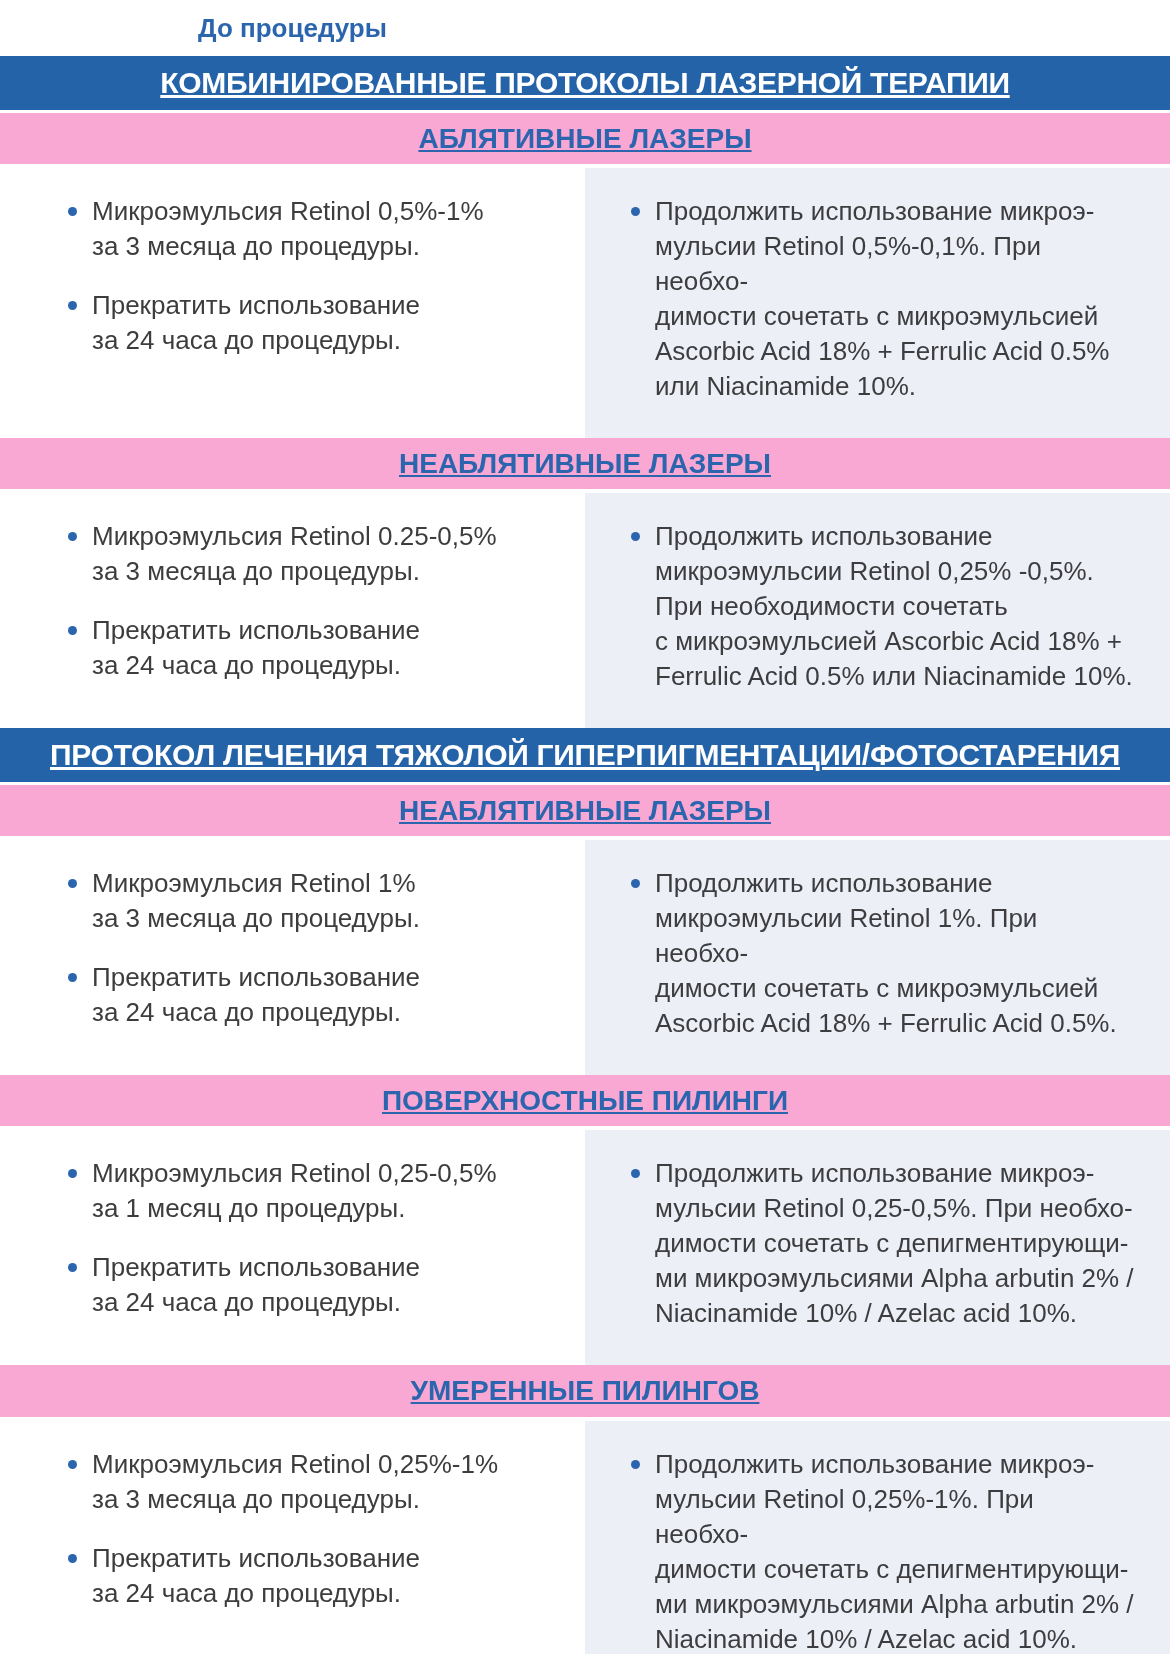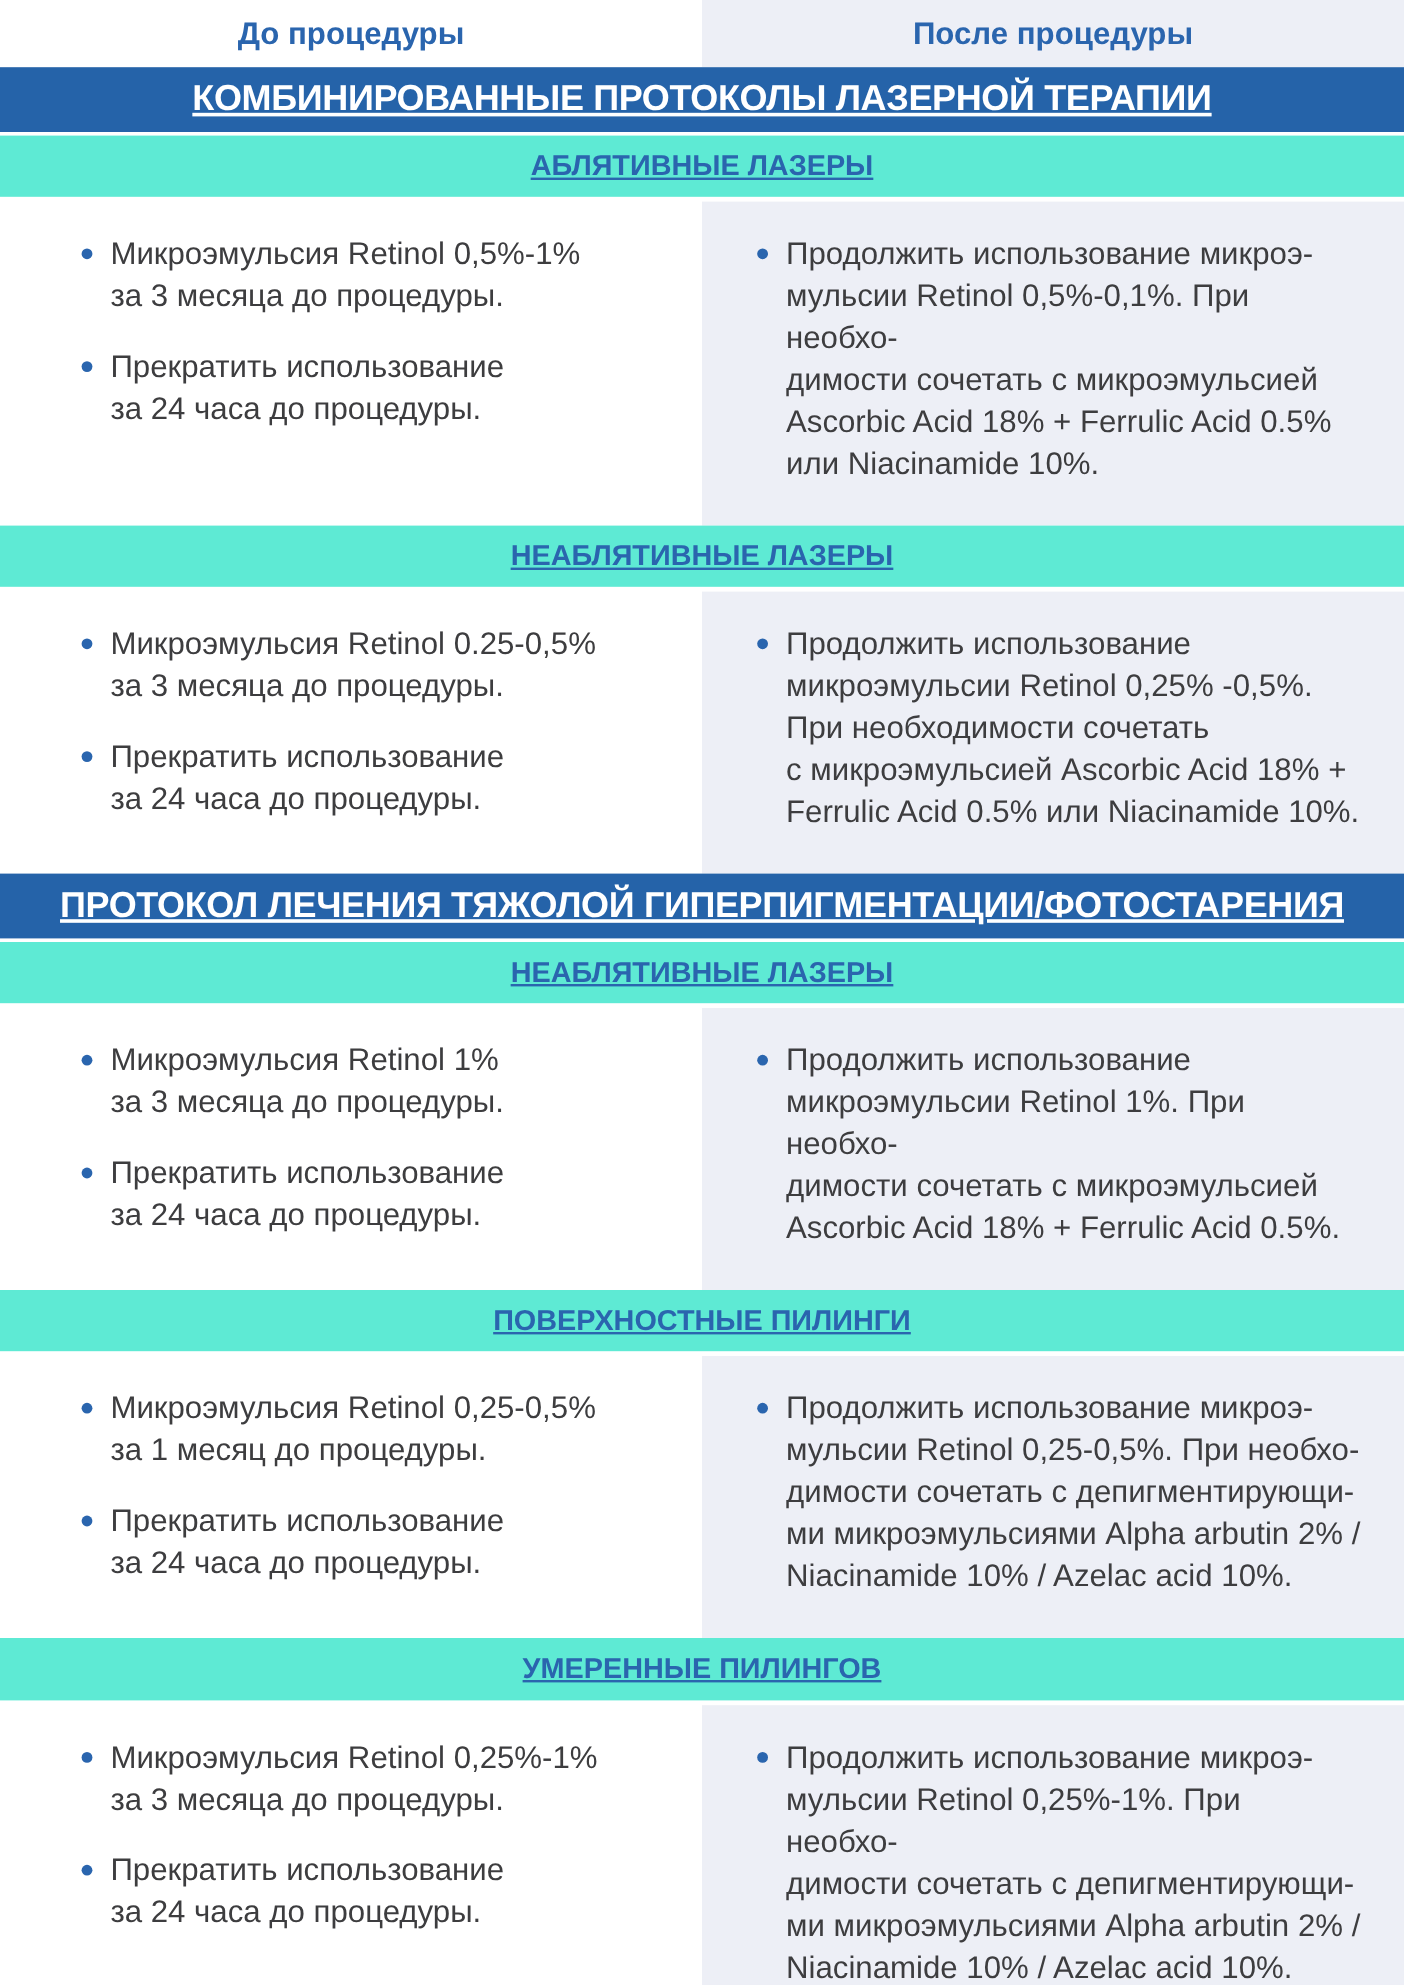"После процедуры" div.cell { html: <div> <span>После процедуры</span> </div> -> none }
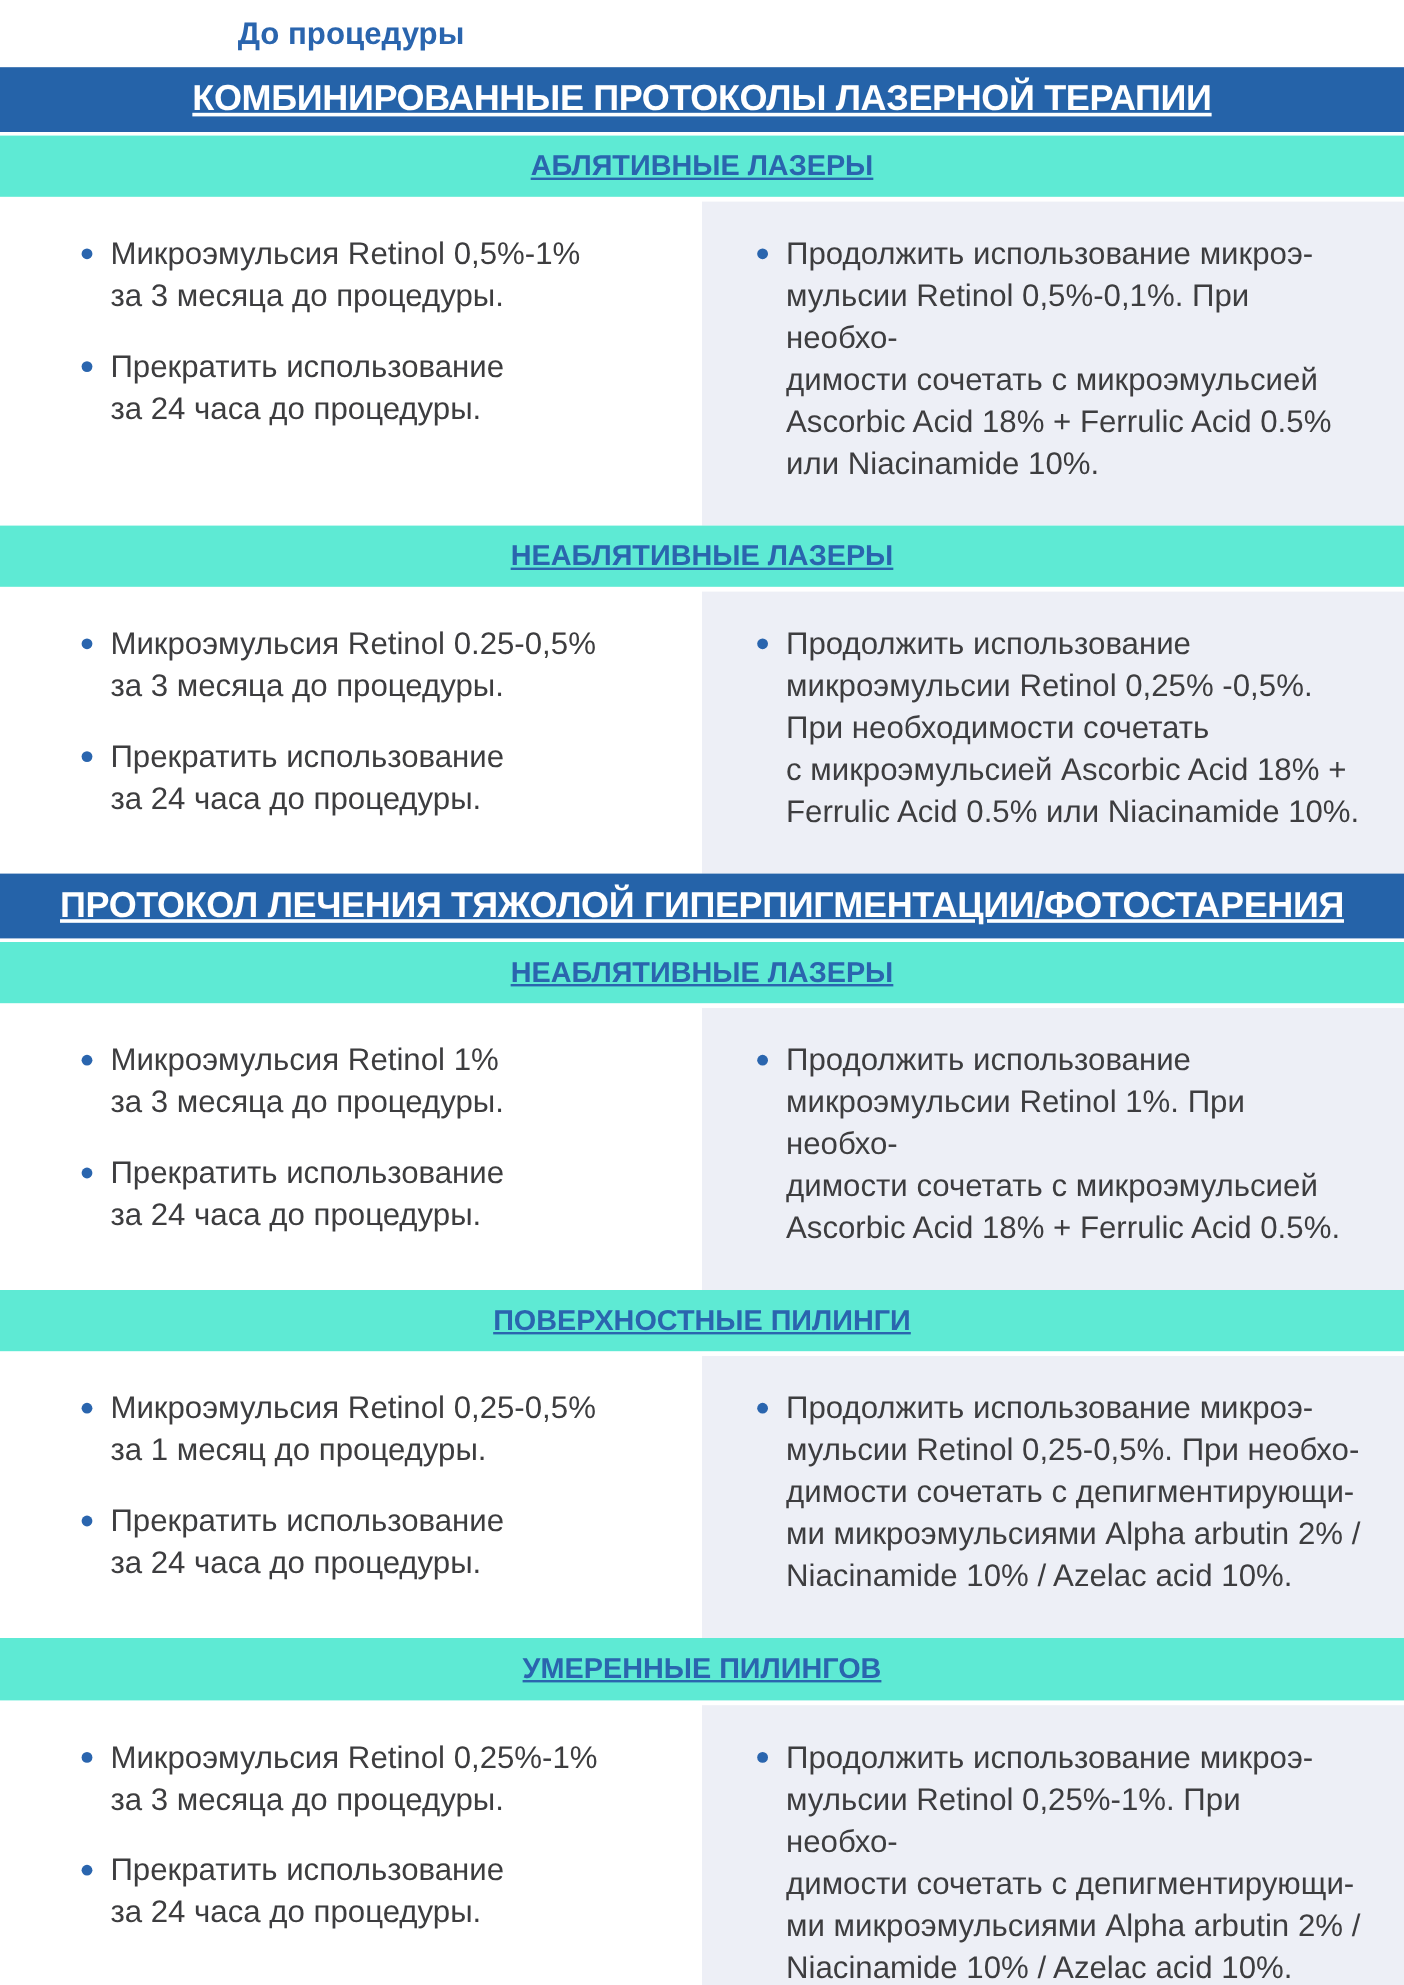"АБЛЯТИВНЫЕ ЛАЗЕРЫ" .band.sub { background: #5eead4 -> #f9a8d4; font-size: 24px -> 28px }
